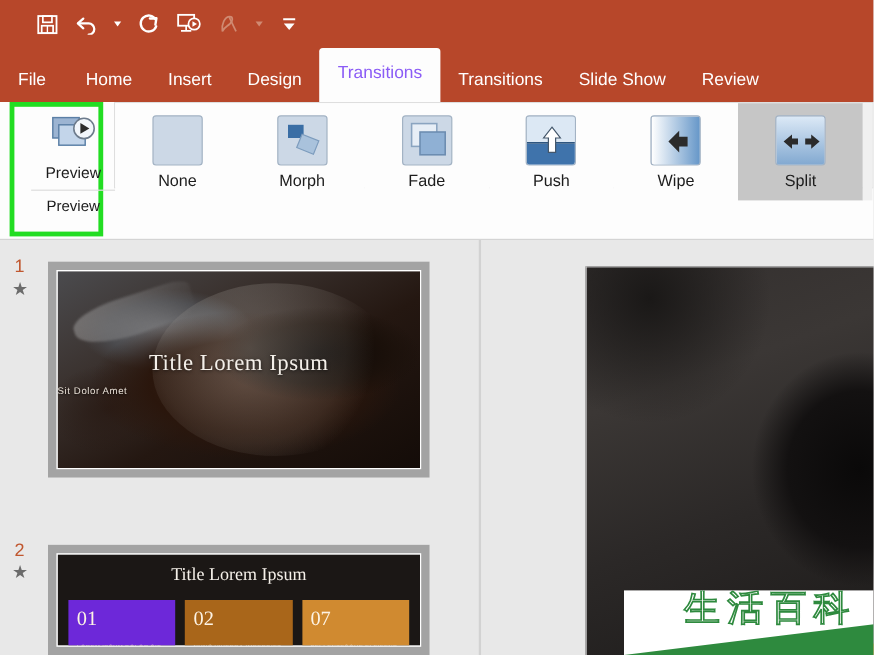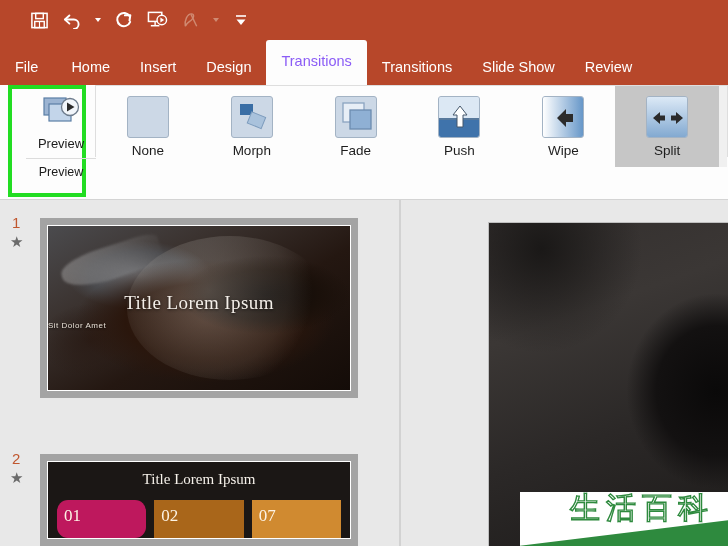"01" div.card { background: #be185d -> #6d28d9; border-radius: 11px -> none }
